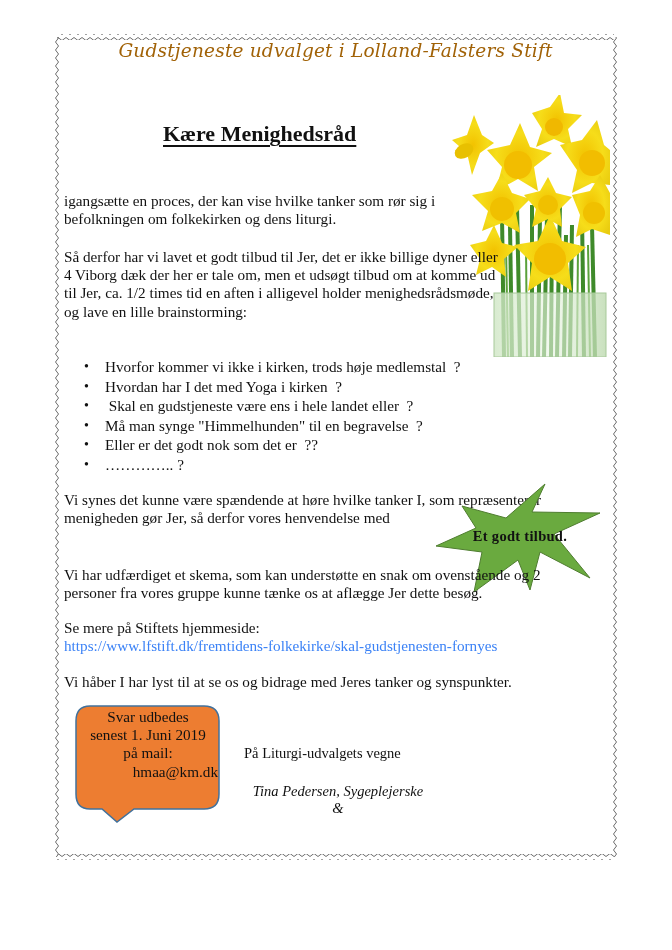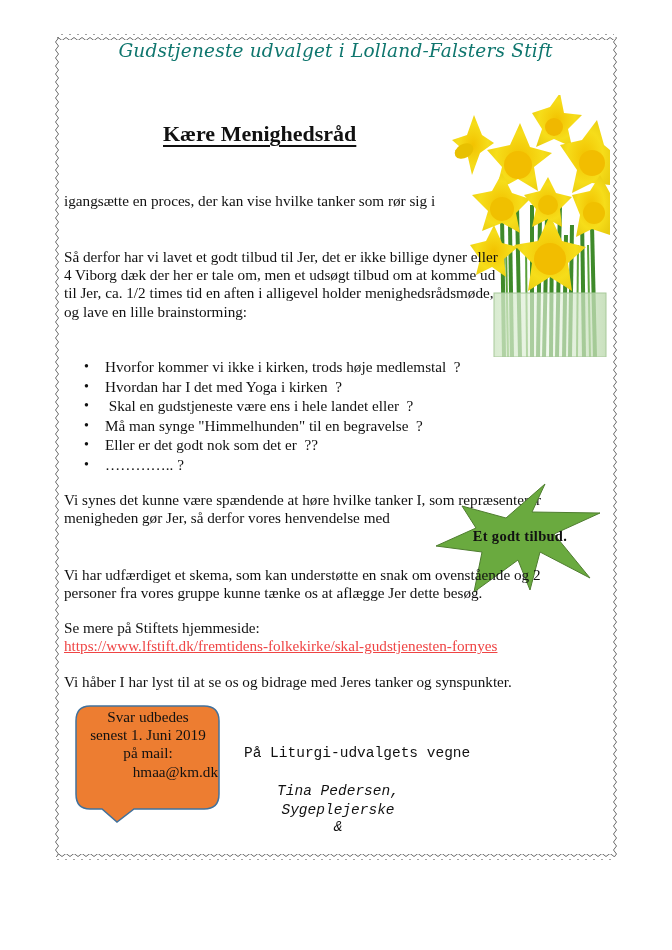"Gudstjeneste udvalget i Lolland-Falsters" .header-title { color: #0f766e -> #a16207 }
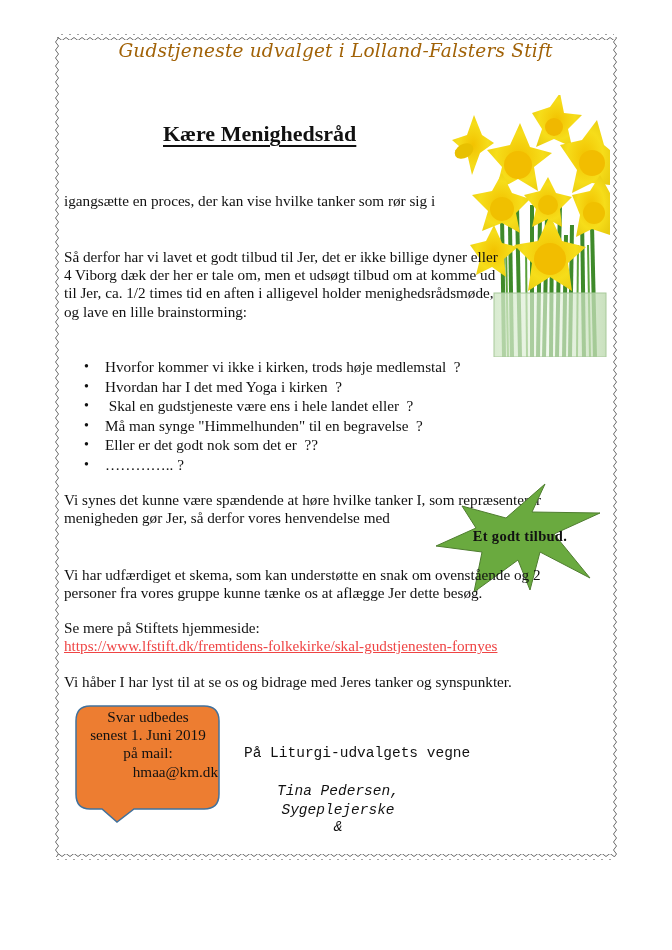"befolkningen om folkekirken og dens" div { html: none -> <div>befolkningen om folkekirken og dens liturgi.</div> }
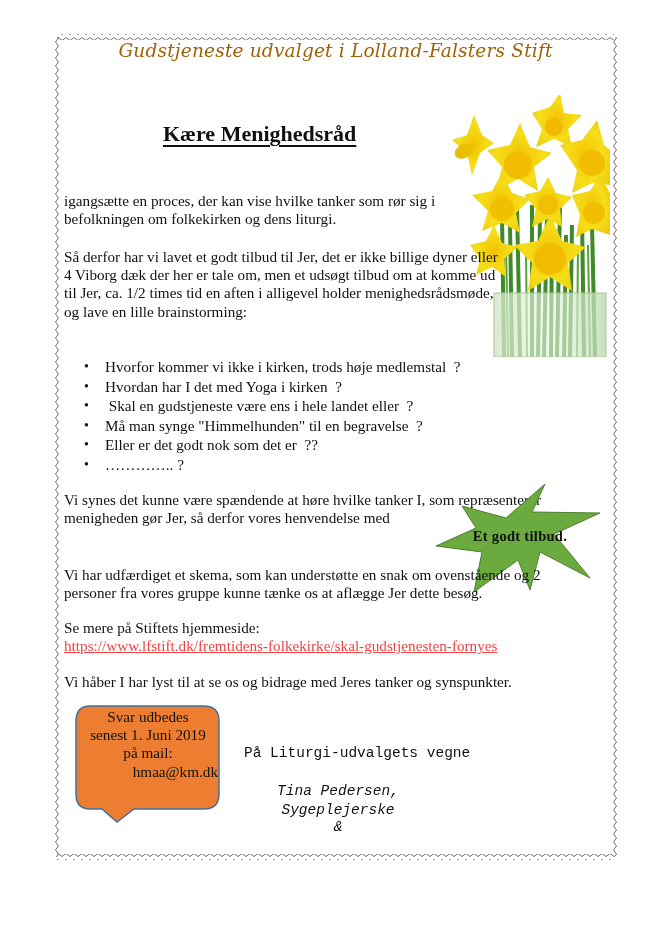"https://www.lfstift.dk/fremtidens-folkek" .link { color: #ef4444 -> #3b82f6; text-decoration: underline -> none }
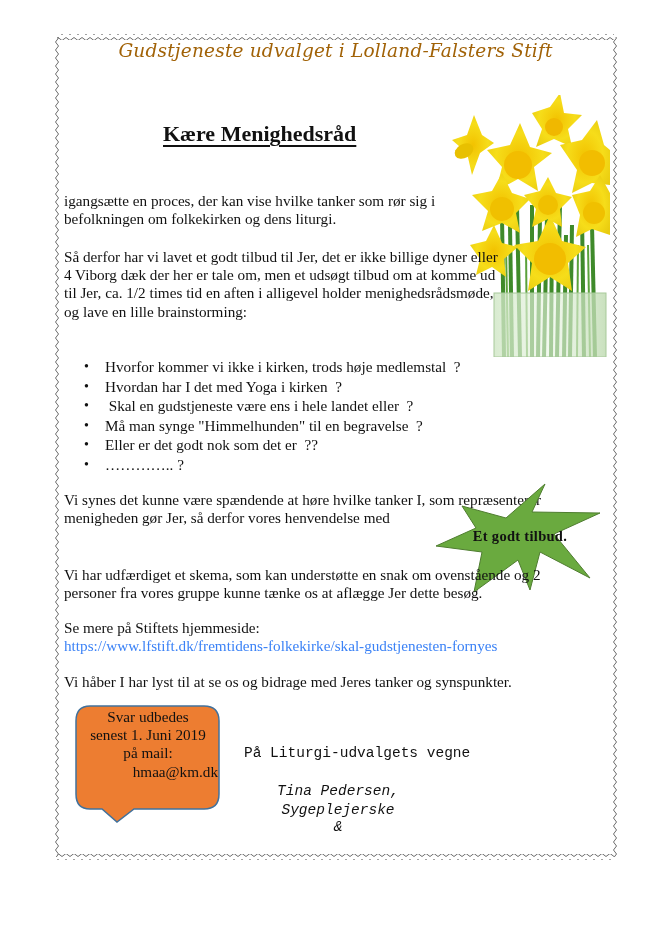"På Liturgi-udvalgets vegne" .sig { font-family: Liberation Mono, monospace -> none }
